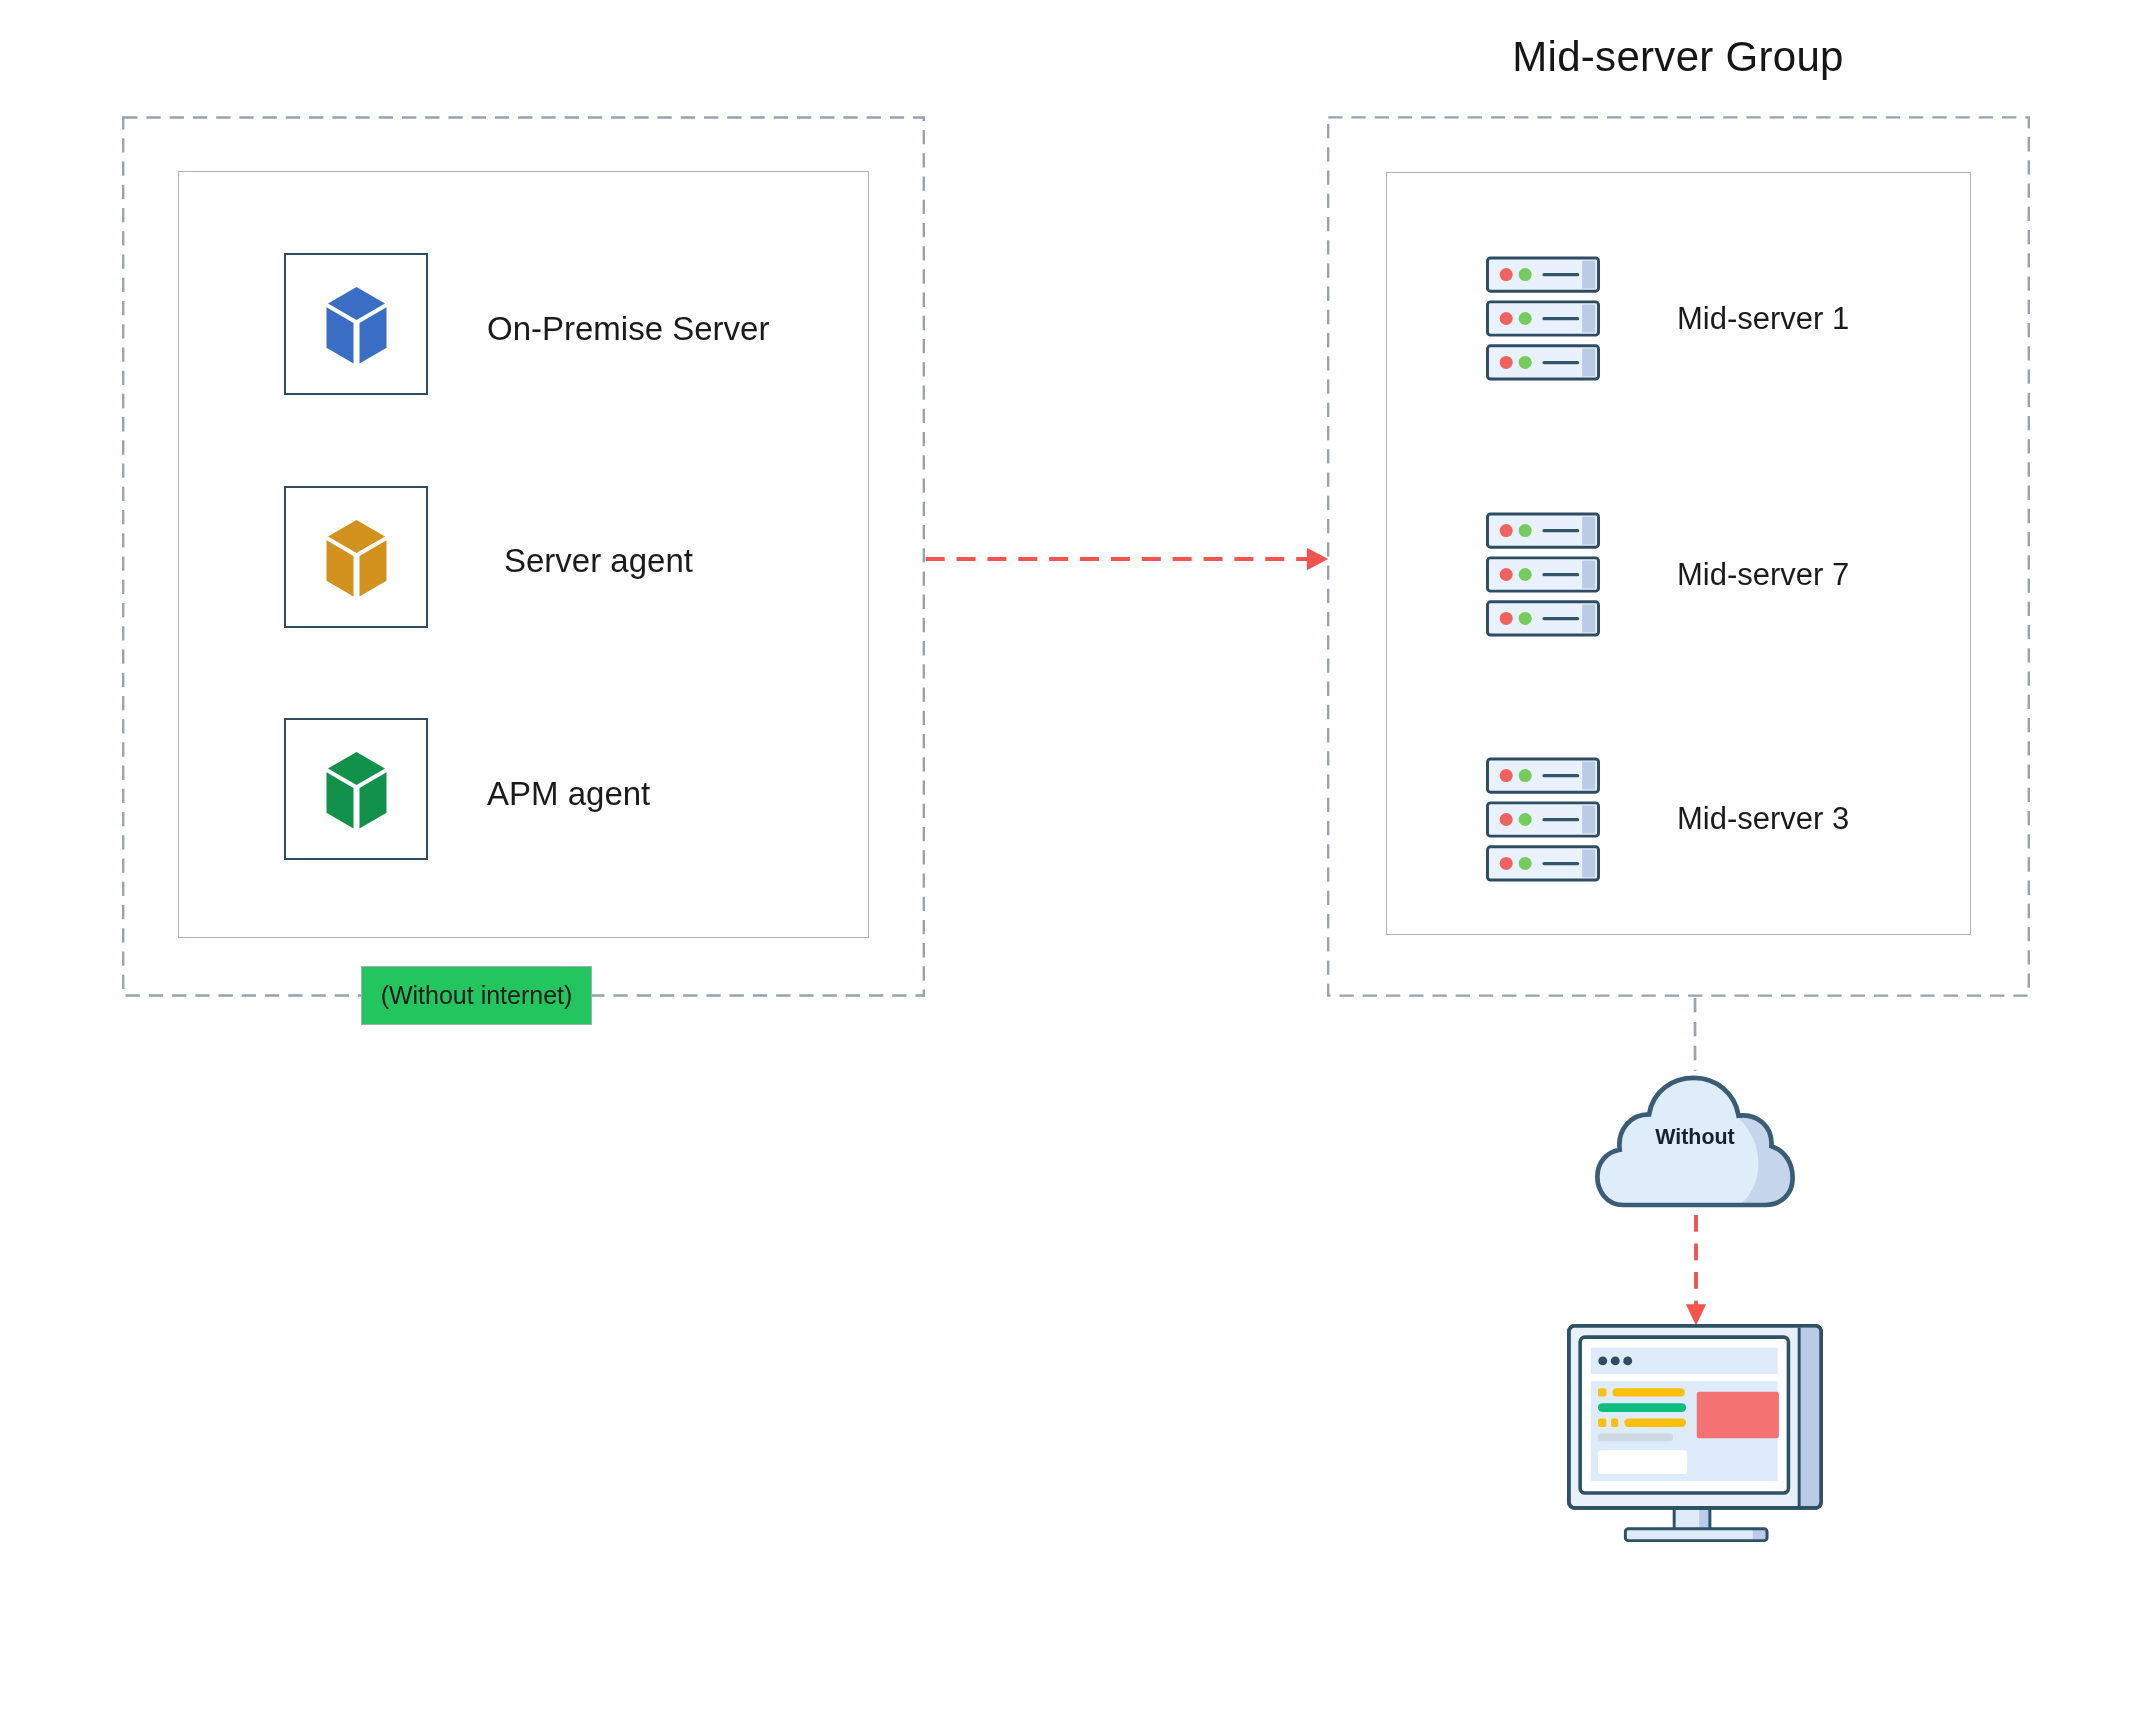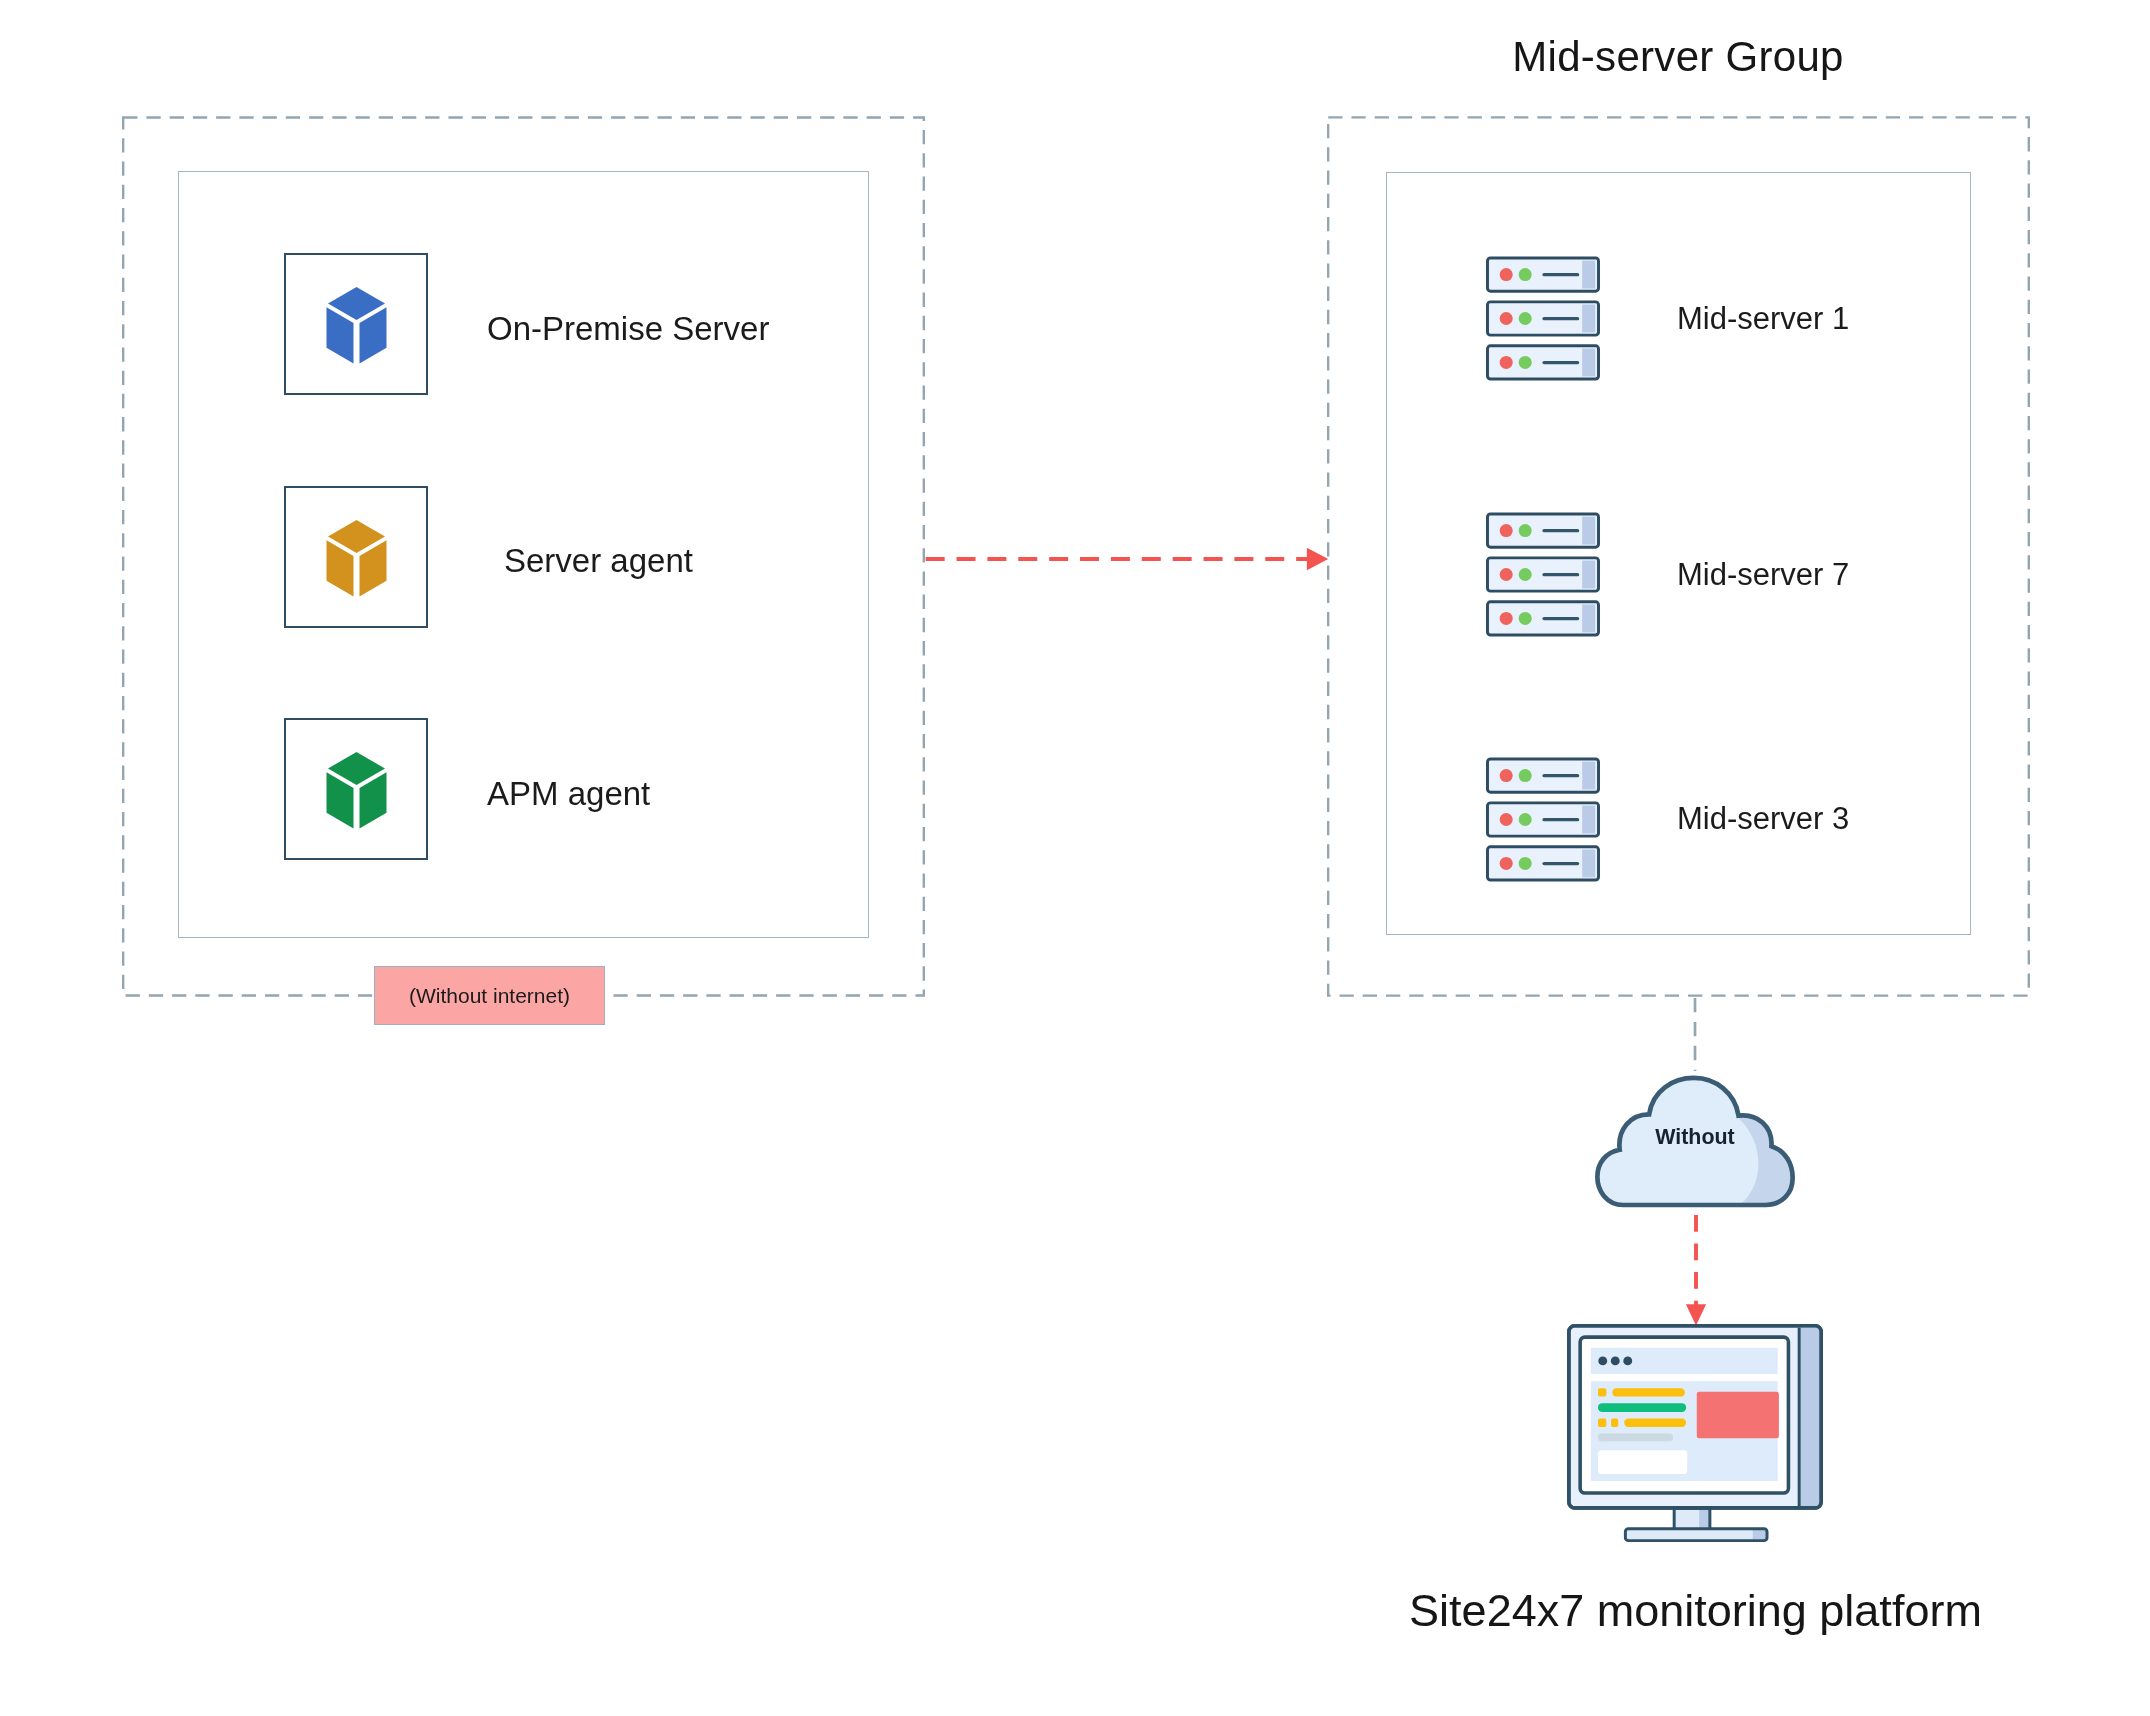"(Without internet)" .footnote-box { background: #fca5a5 -> #22c55e; font-size: 21px -> 25px; margin-left: 13px -> none }
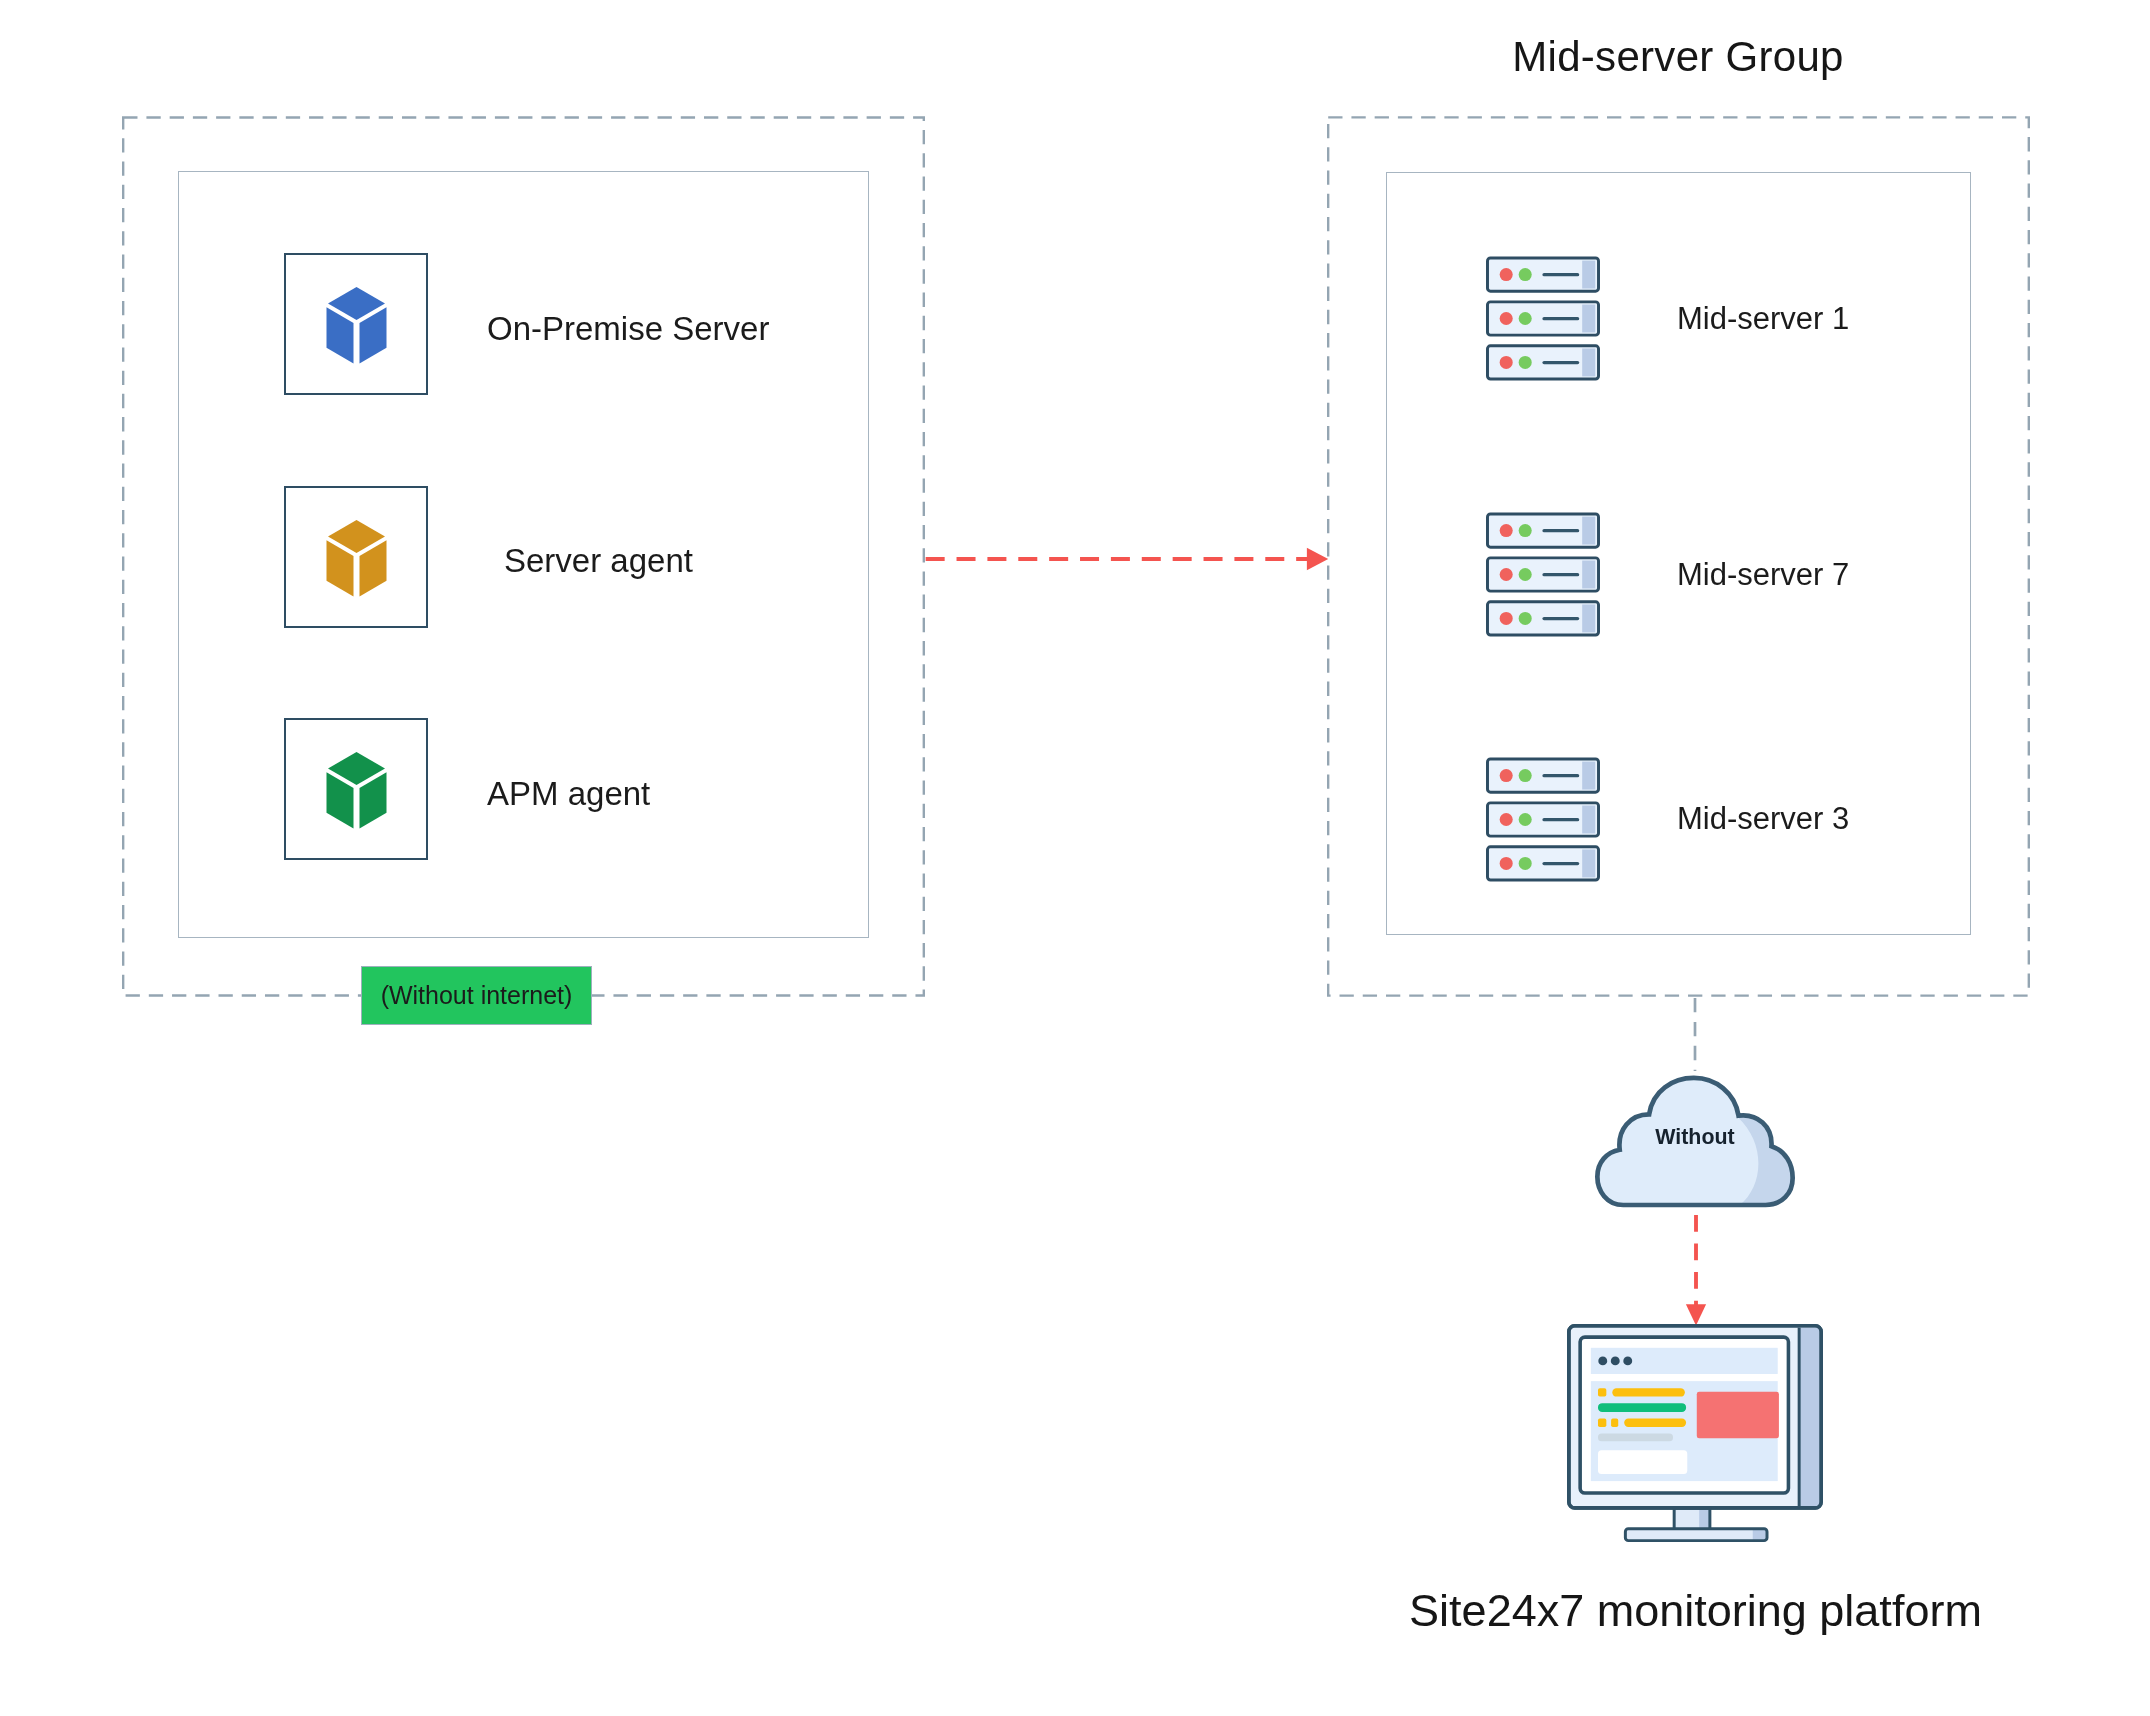"Site24x7 monitoring platform" div.abs { html: <div>Site24x7 monitoring platform</div> -> none }
